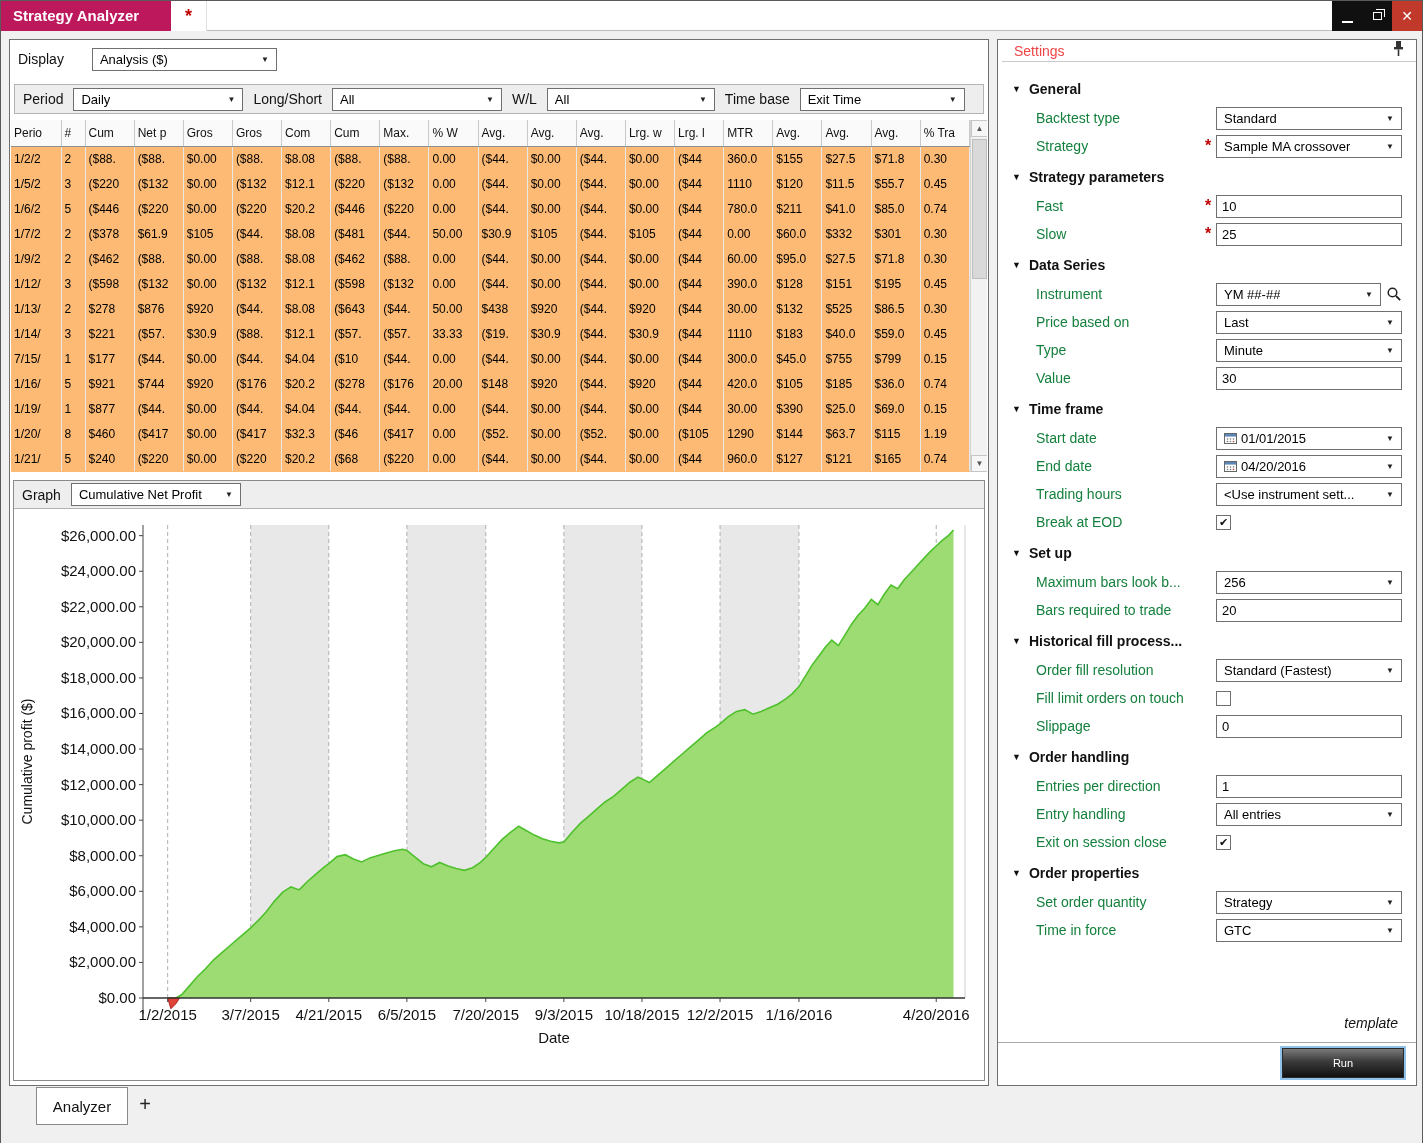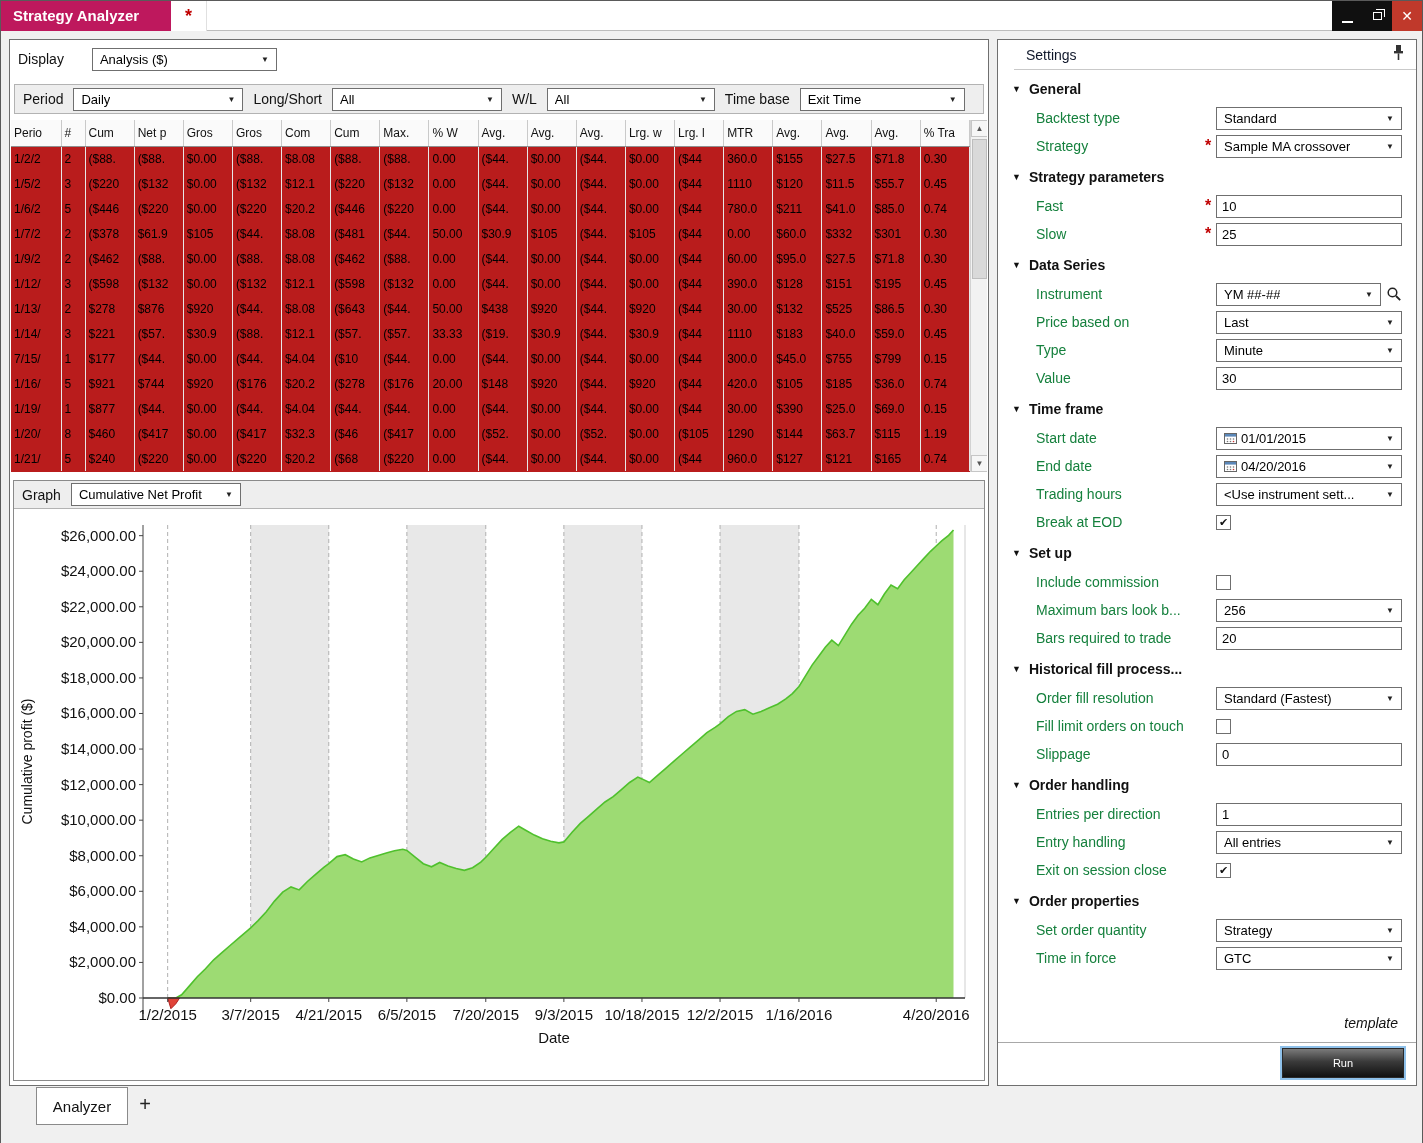"Settings" .settings-header { color: #0f172a -> #ef4444; height: 30px -> 22px; left: 16px -> 4px }
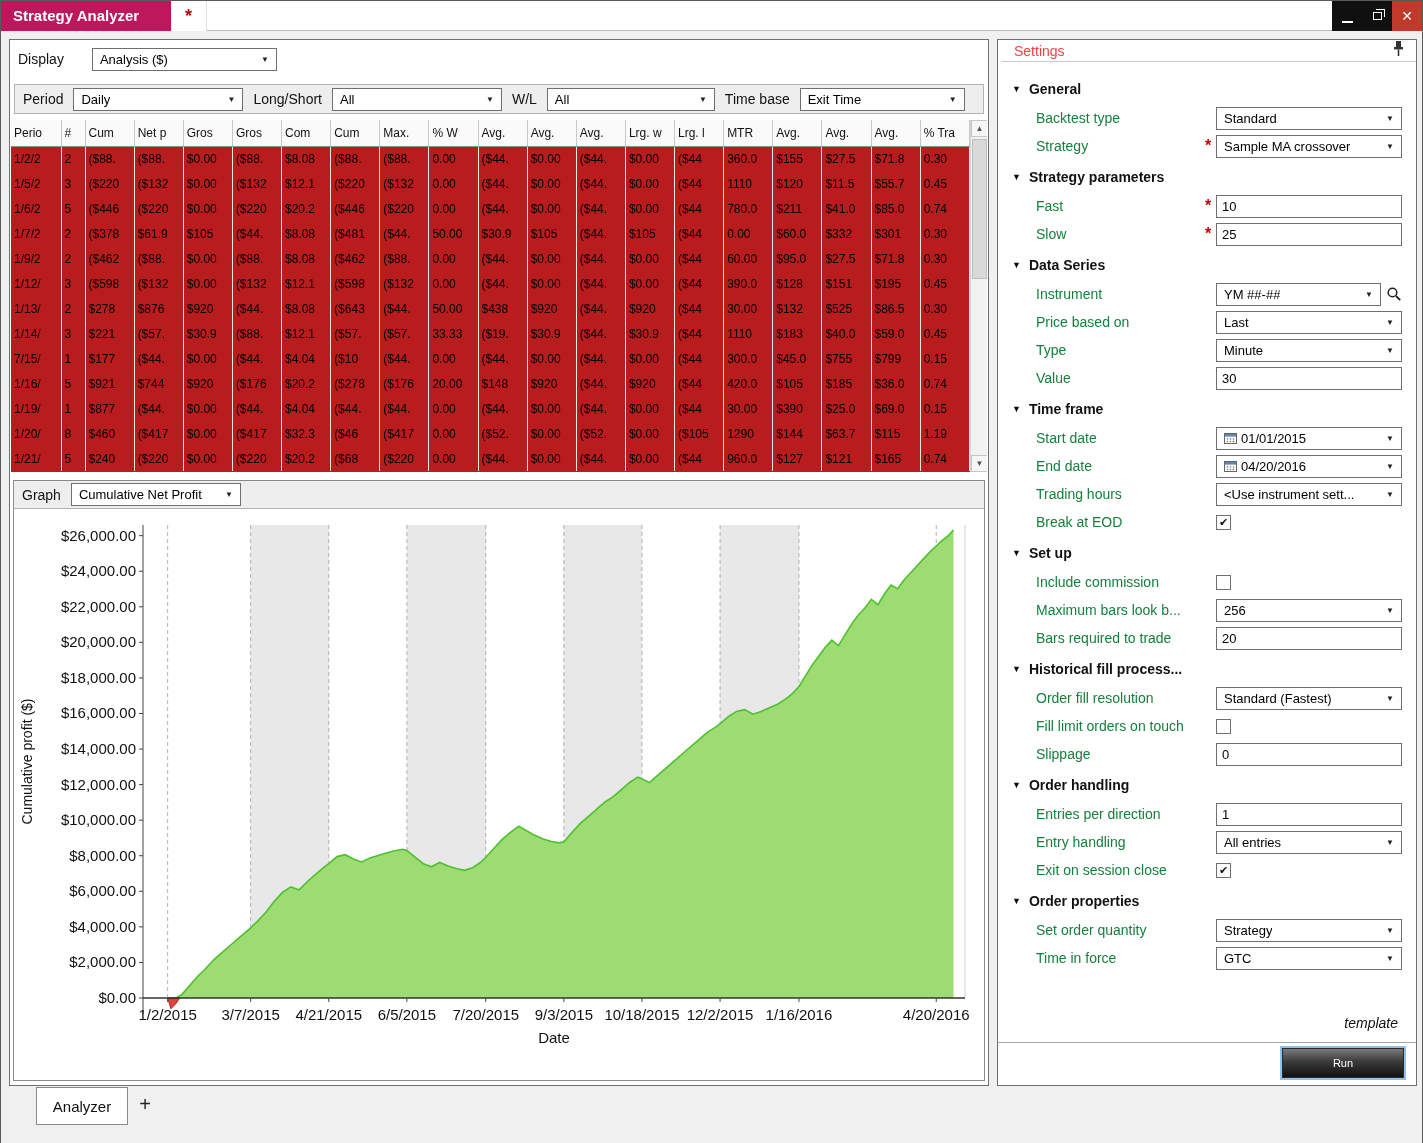"Perio" .table-area { background: #b91c1c -> #fdba74 }
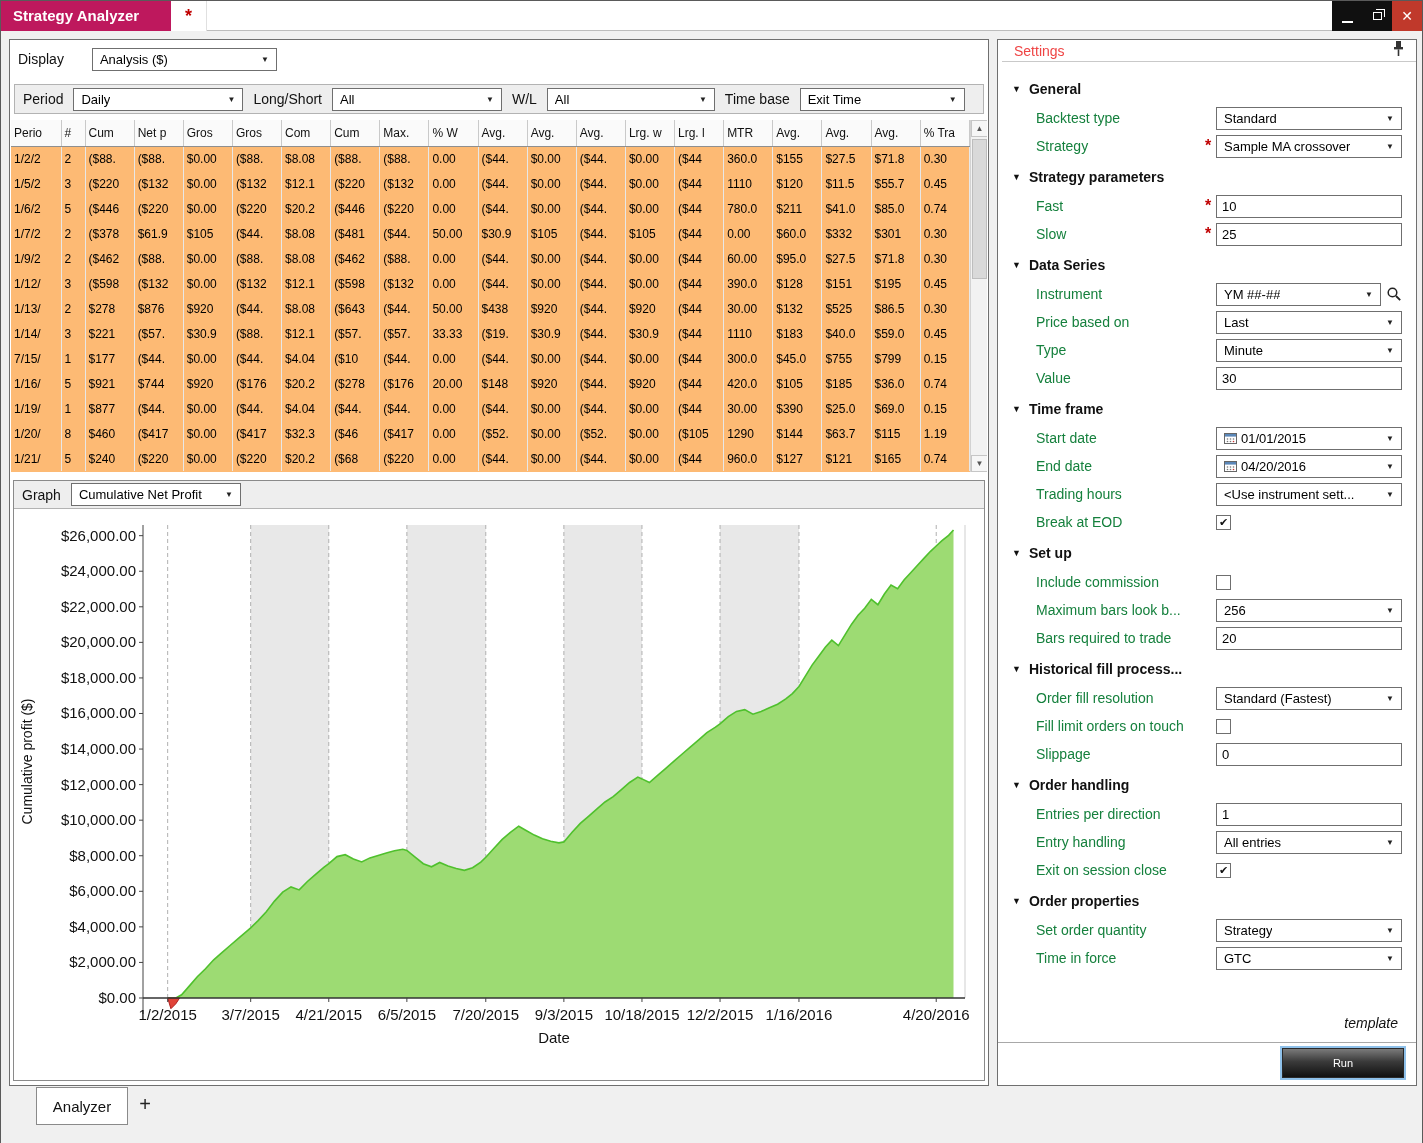"Include commission" div.srow { html: <div> <div>Include commission</div> <div></div> <div> <div></div> </div> </div> -> none }
